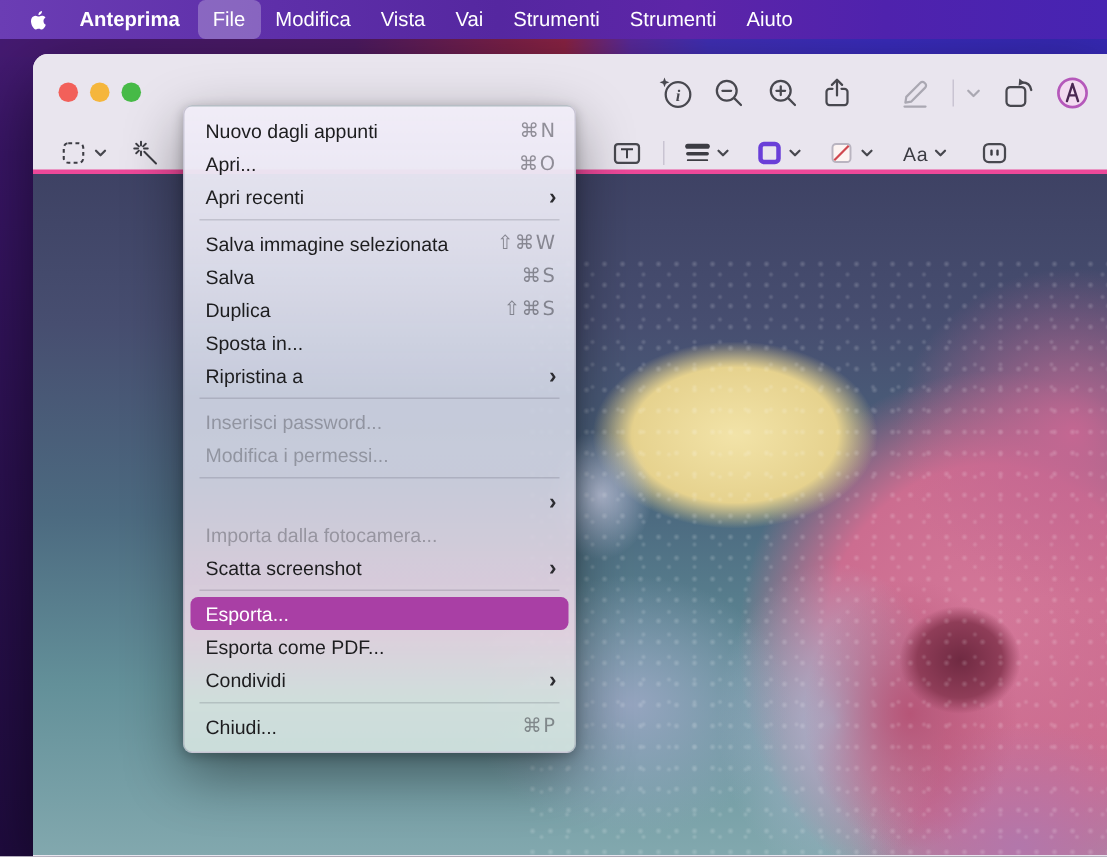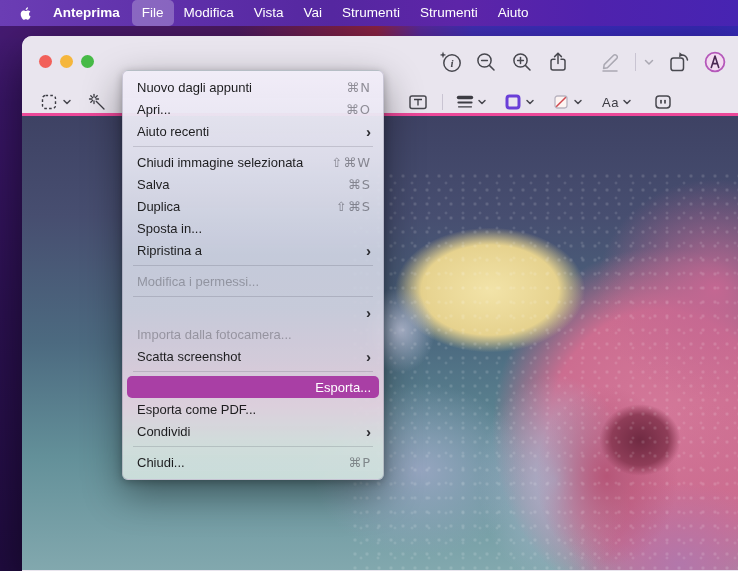"Aiuto recenti" span.mi-label { text: Aiuto -> Apri }
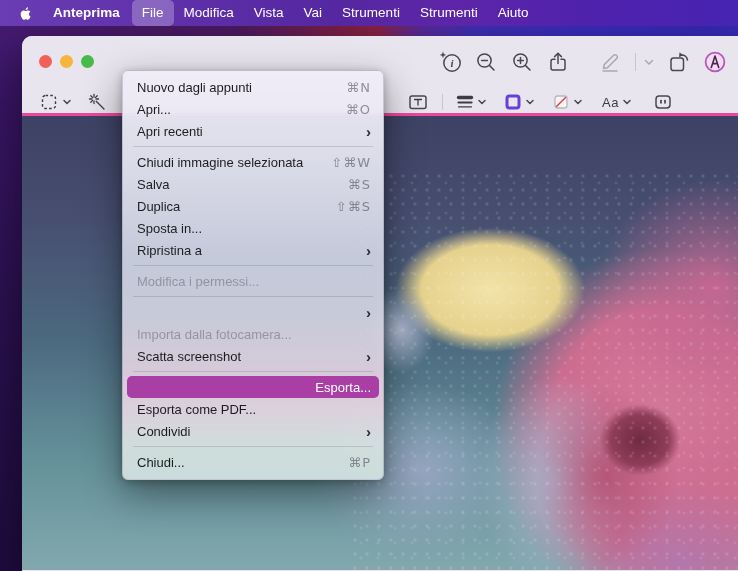"Chiudi immagine selezionata" span.mi-label { text: Chiudi -> Salva }
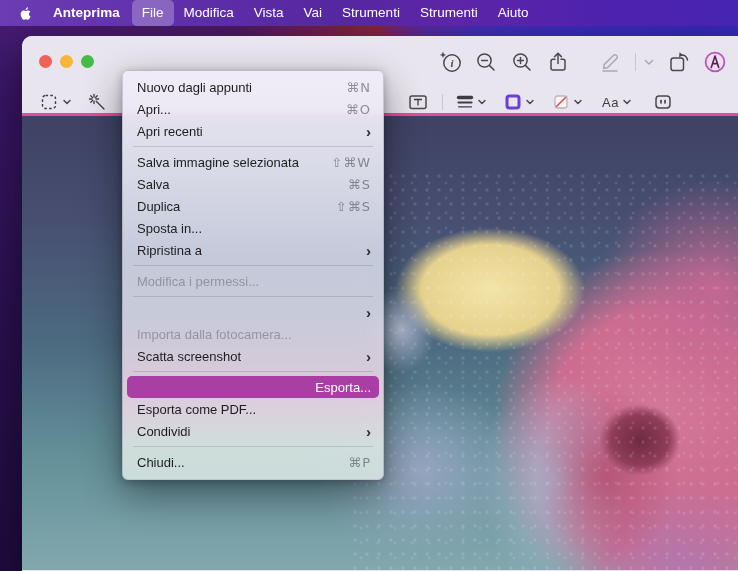"Inserisci password..." div.menu-item { html: none -> <div> <span>Inserisci password...</span> </div> }
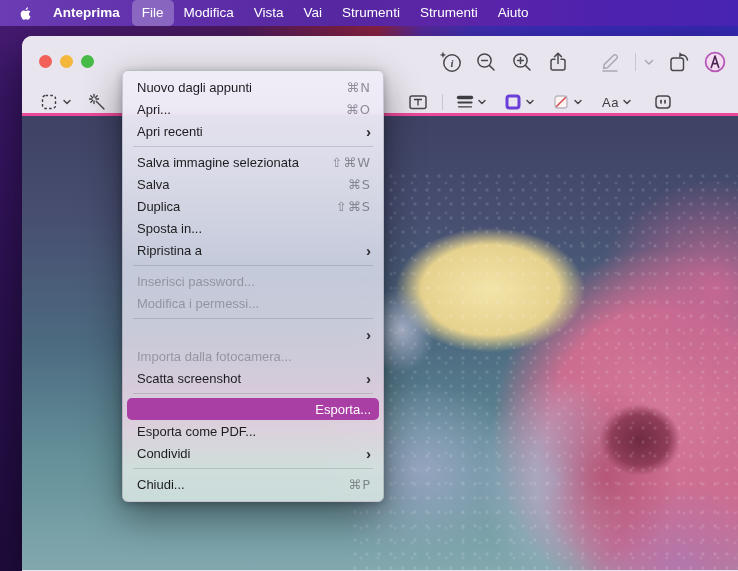"Esporta..." div.menu-item { justify-content: flex-end -> none }
